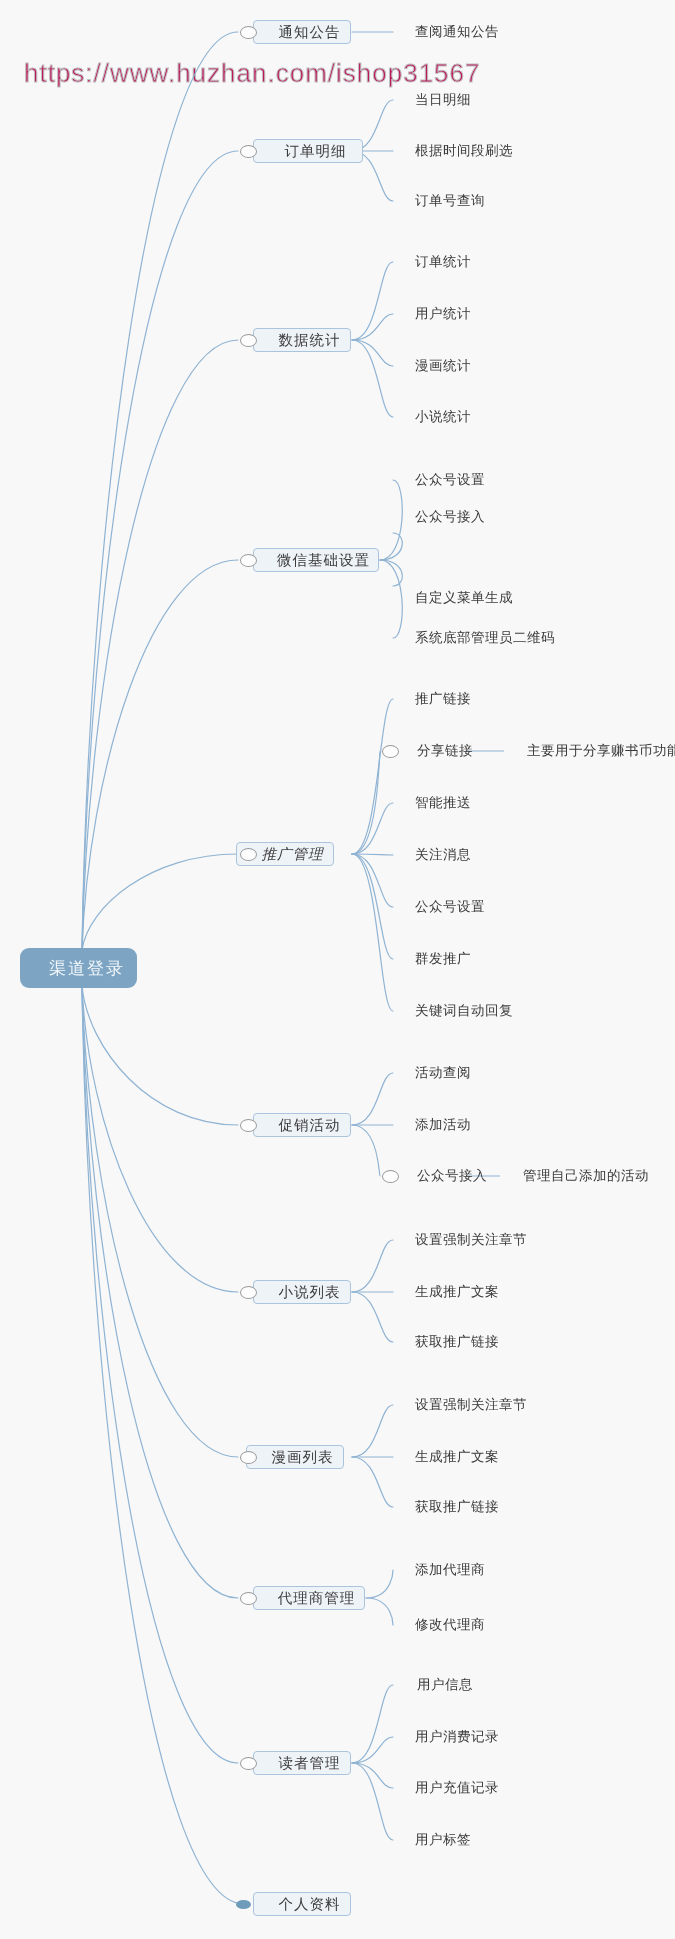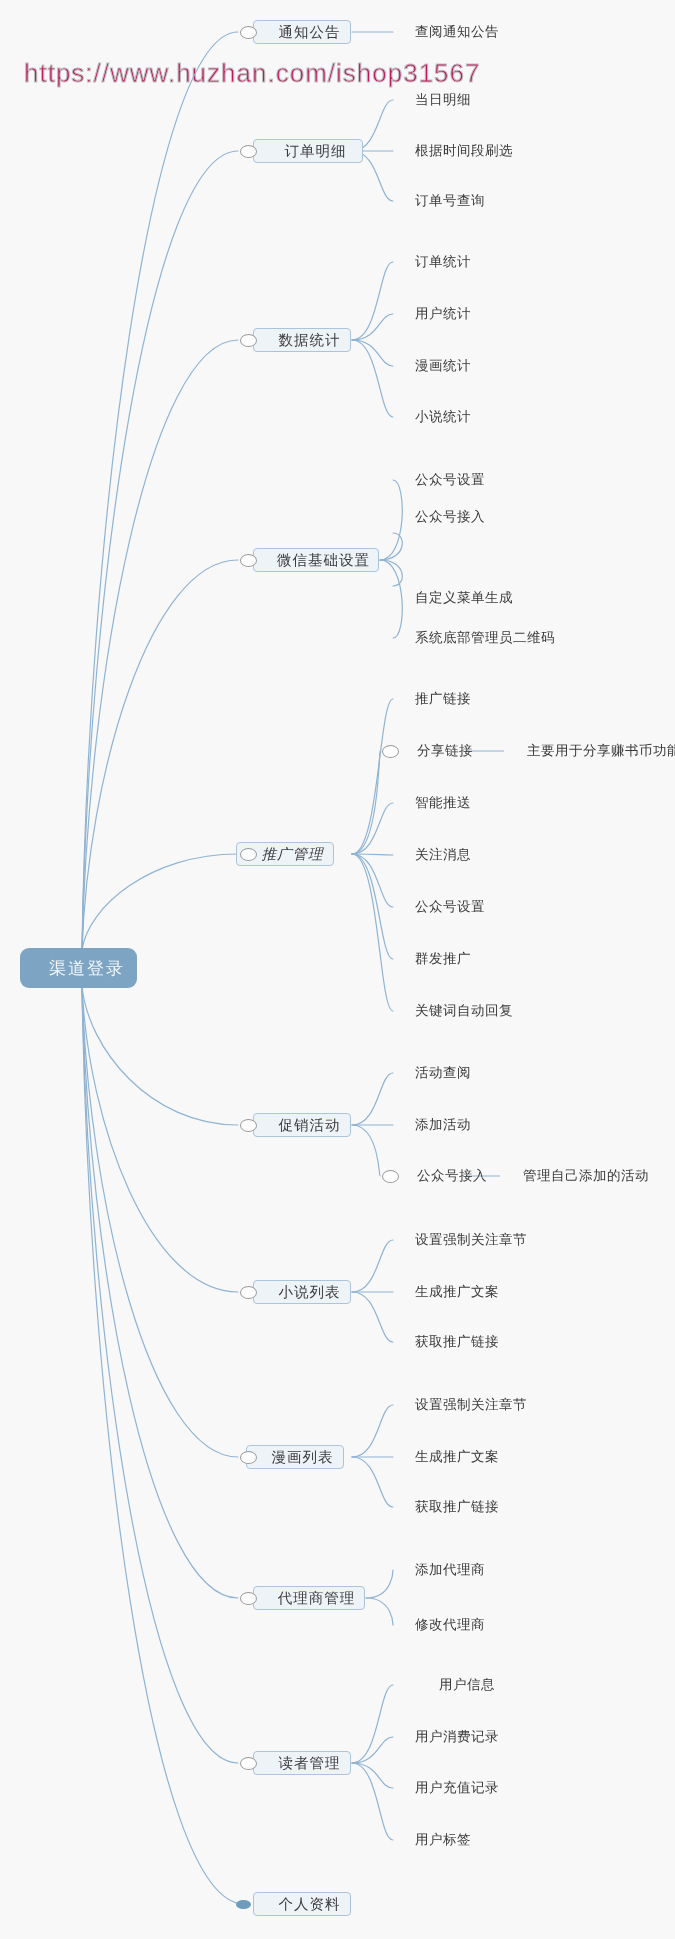"用户信息" div.childlabel { left: 424px -> 402px }
